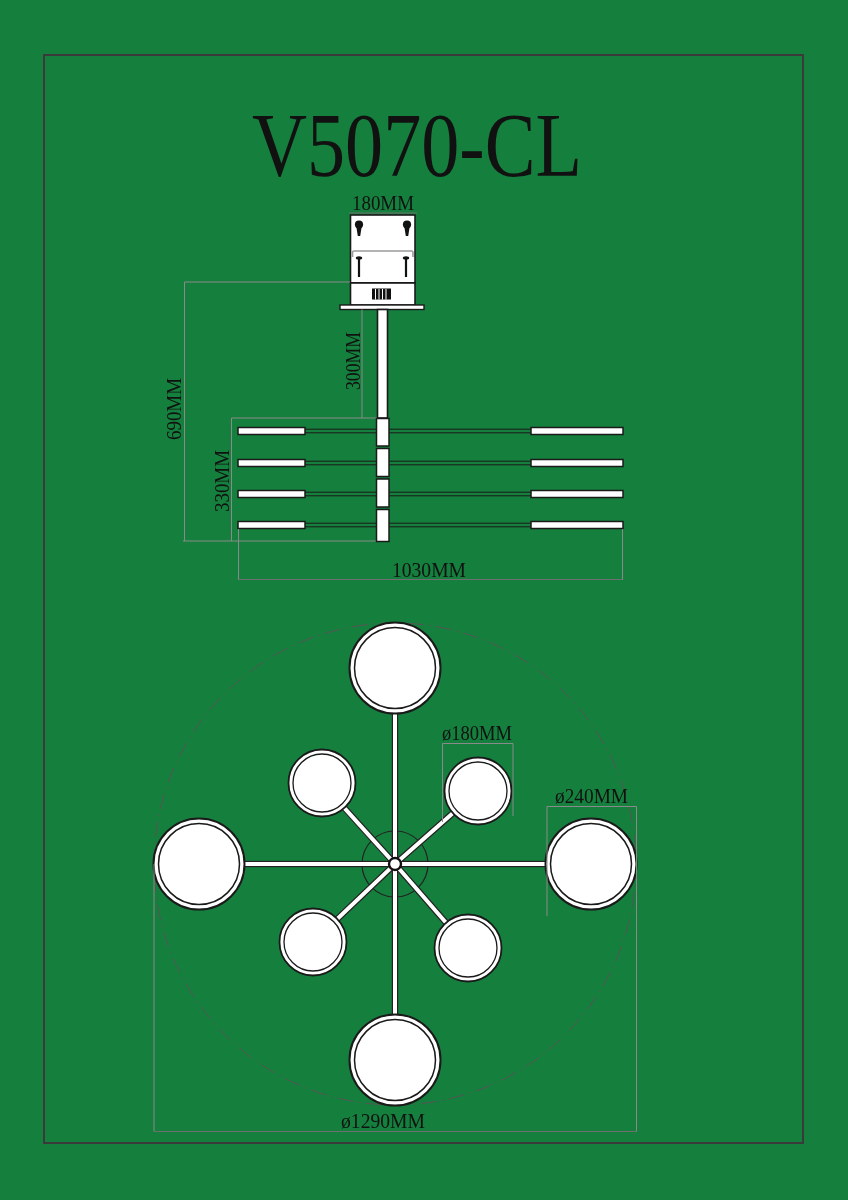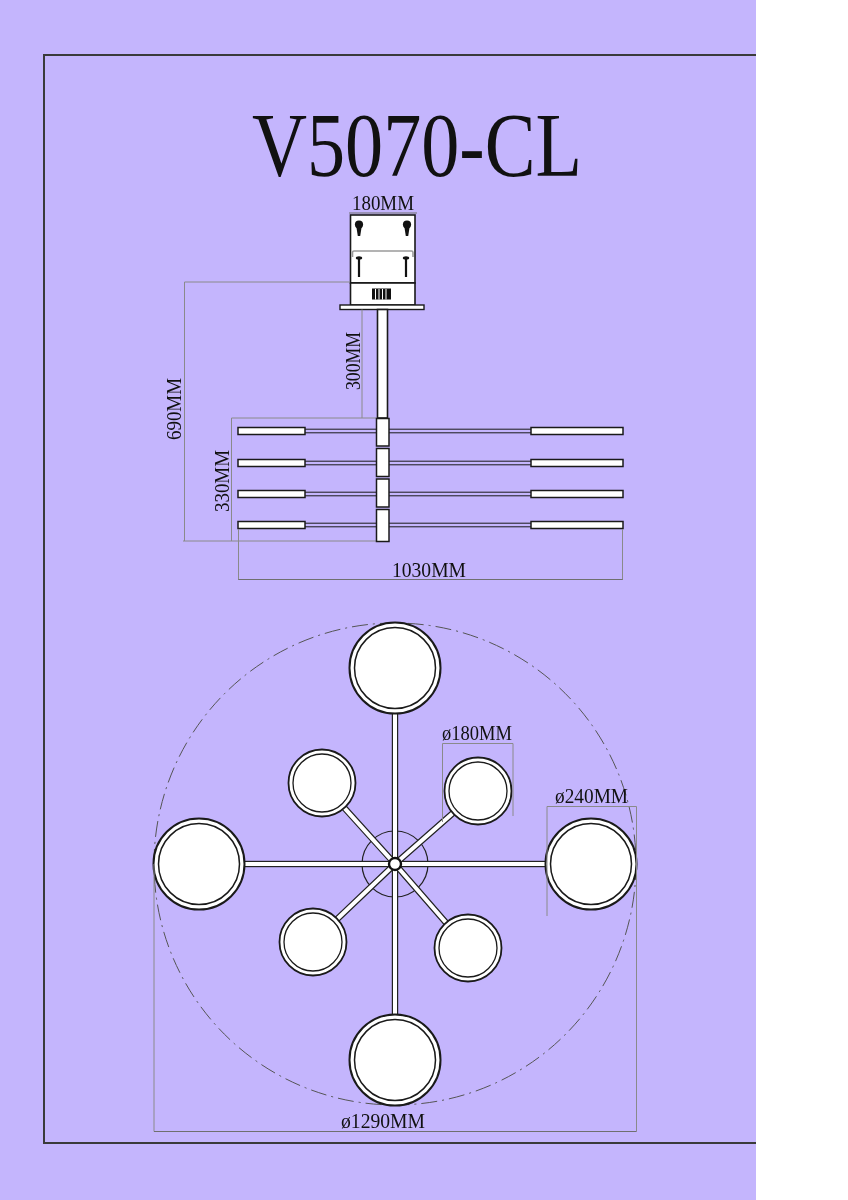"V5070-CL" .page { background: #c4b5fd -> #15803d; width: 756px -> 848px }
